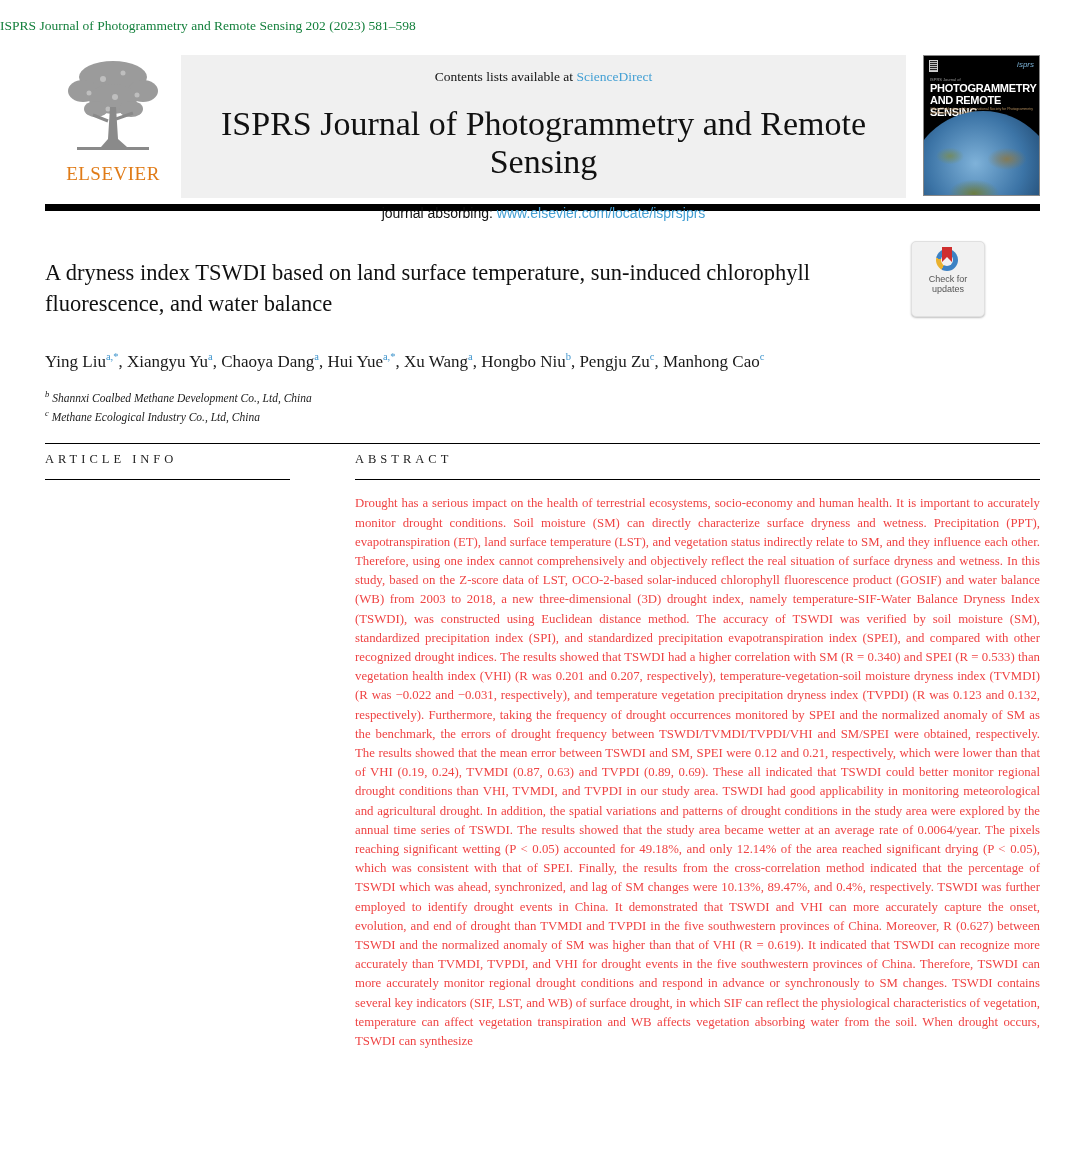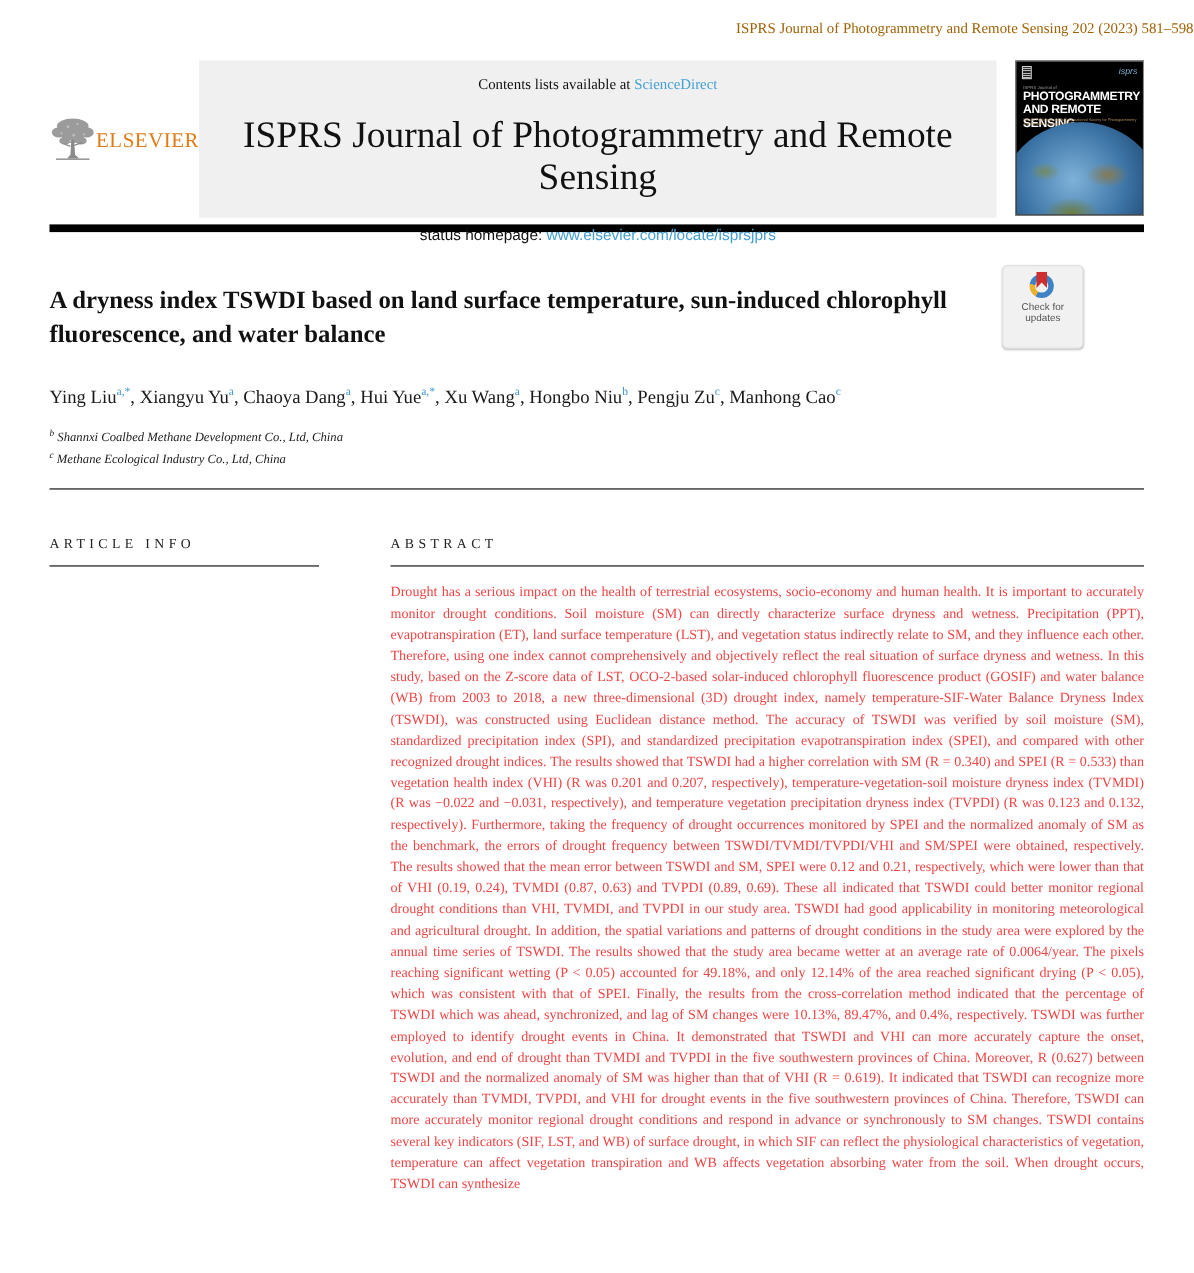"ISPRS Journal of Photogrammetry and Remote Sensing 202" .citation { color: #a16207 -> #15803d; text-align: right -> left }
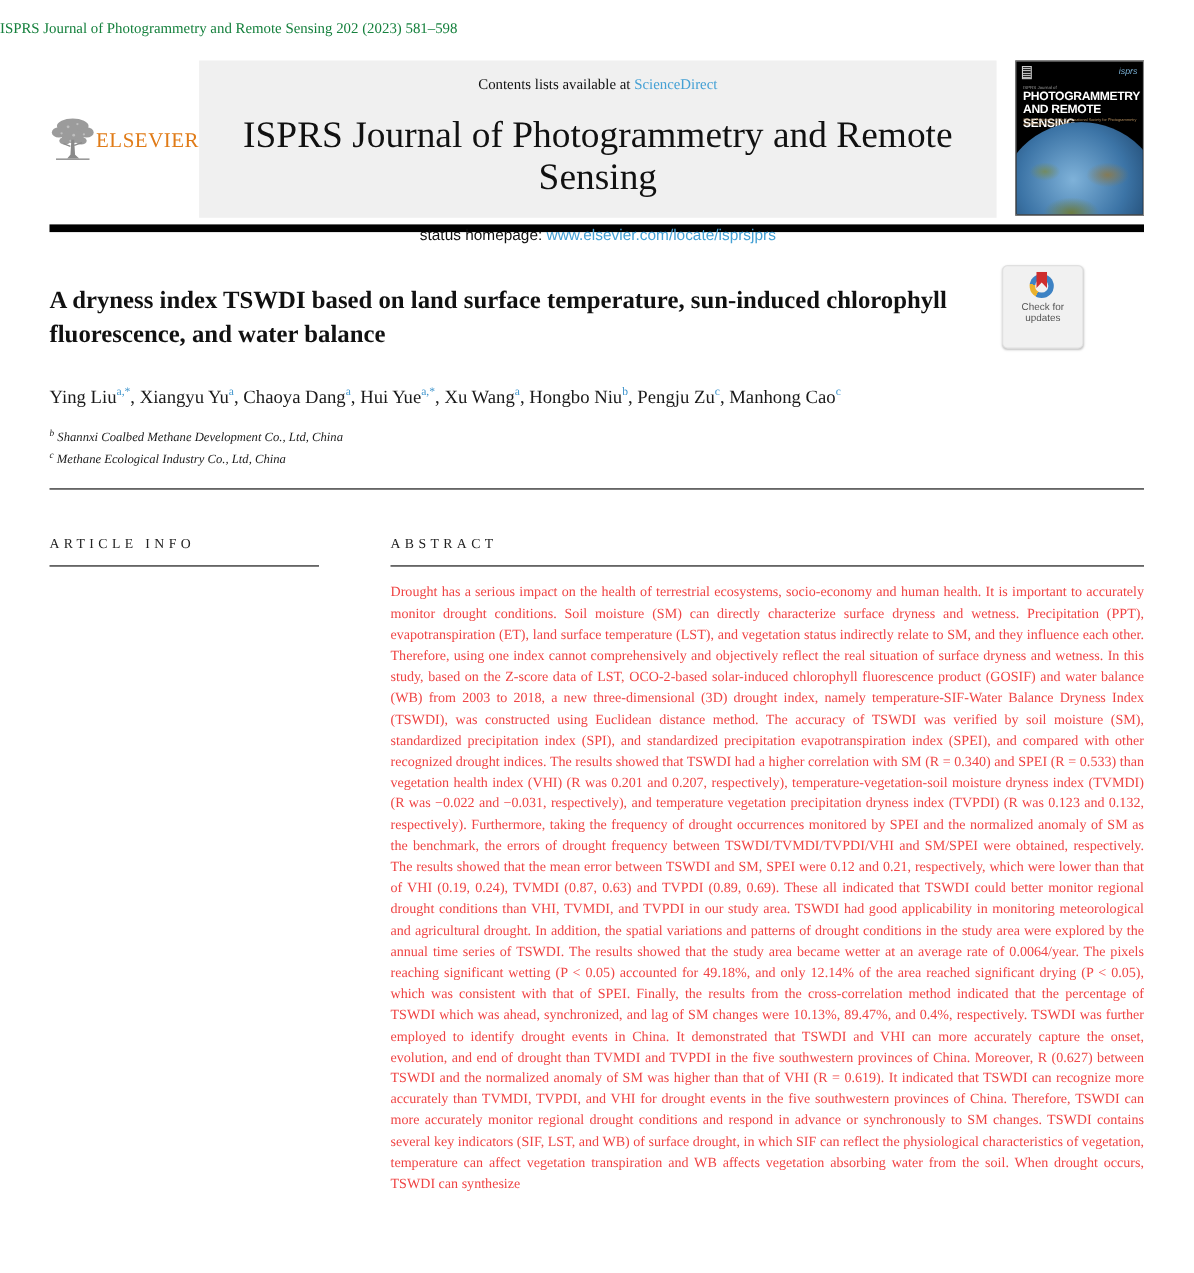"ELSEVIER" .logo-col { flex-direction: row -> column }
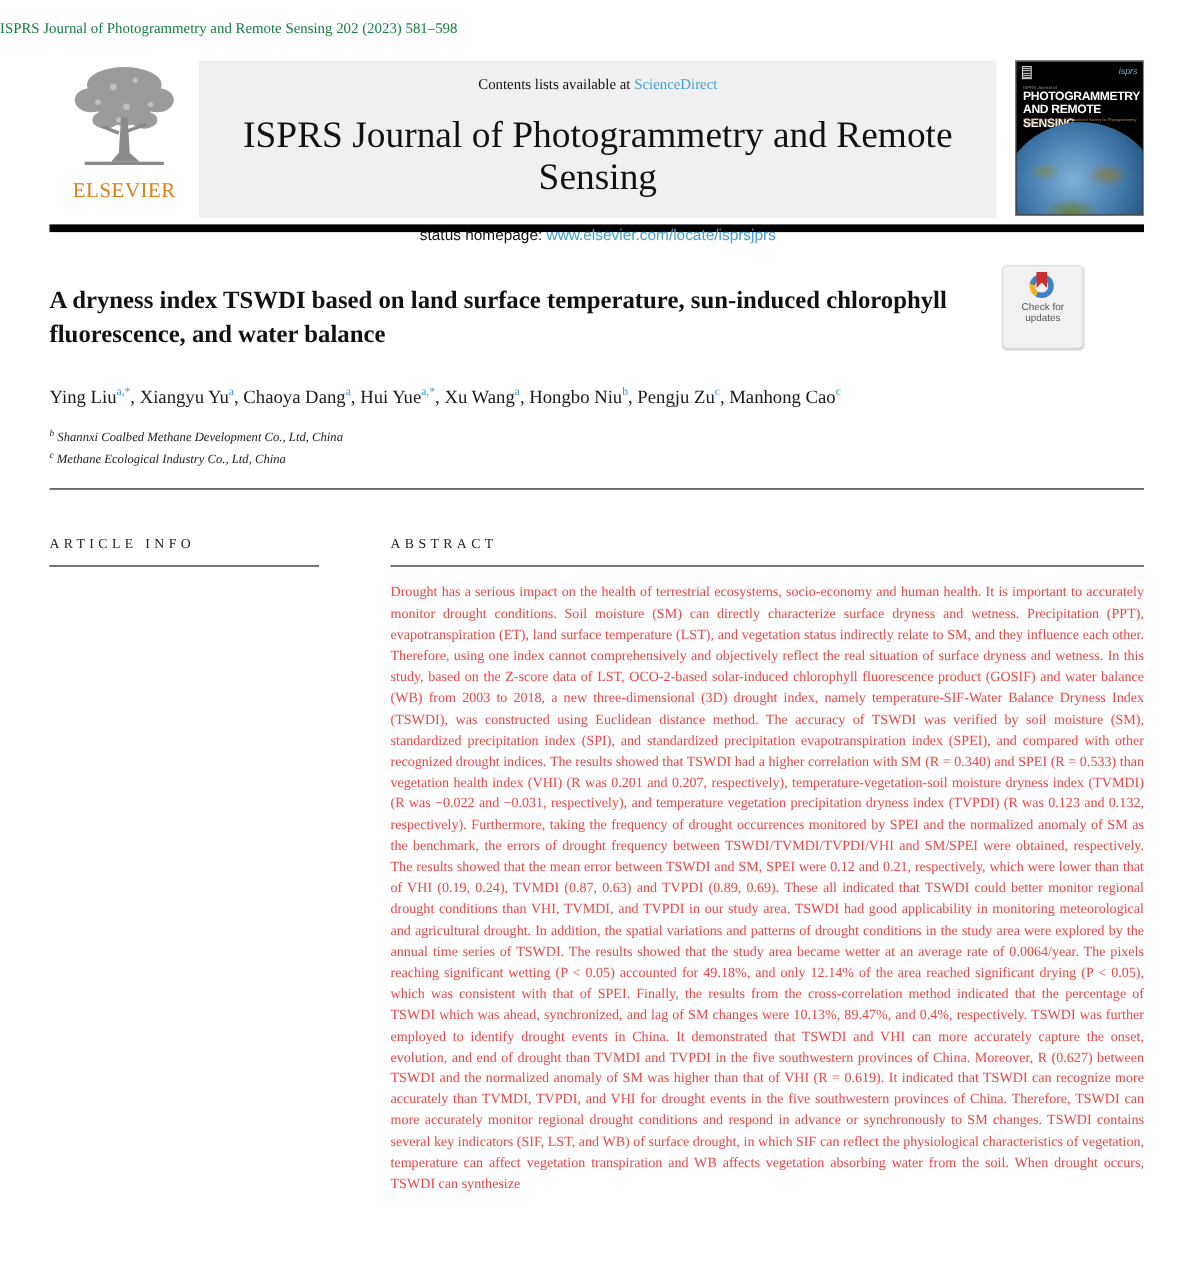"status homepage:" span { text: status homepage -> journal absorbing }
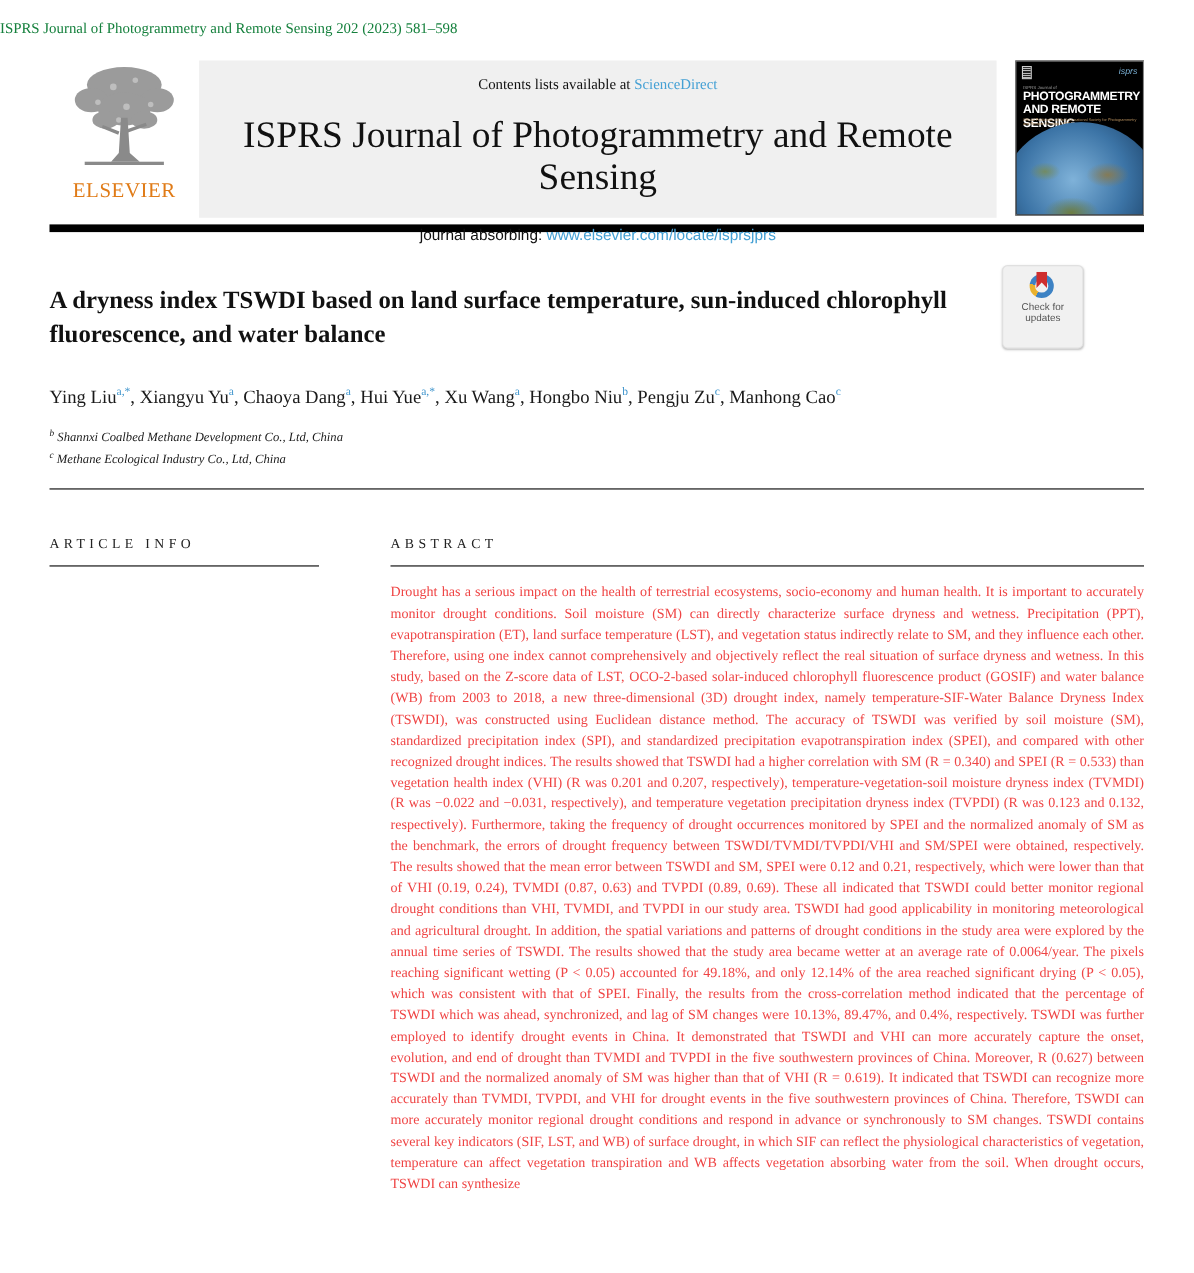"A dryness index TSWDI based" .article-title { font-weight: bold -> normal }
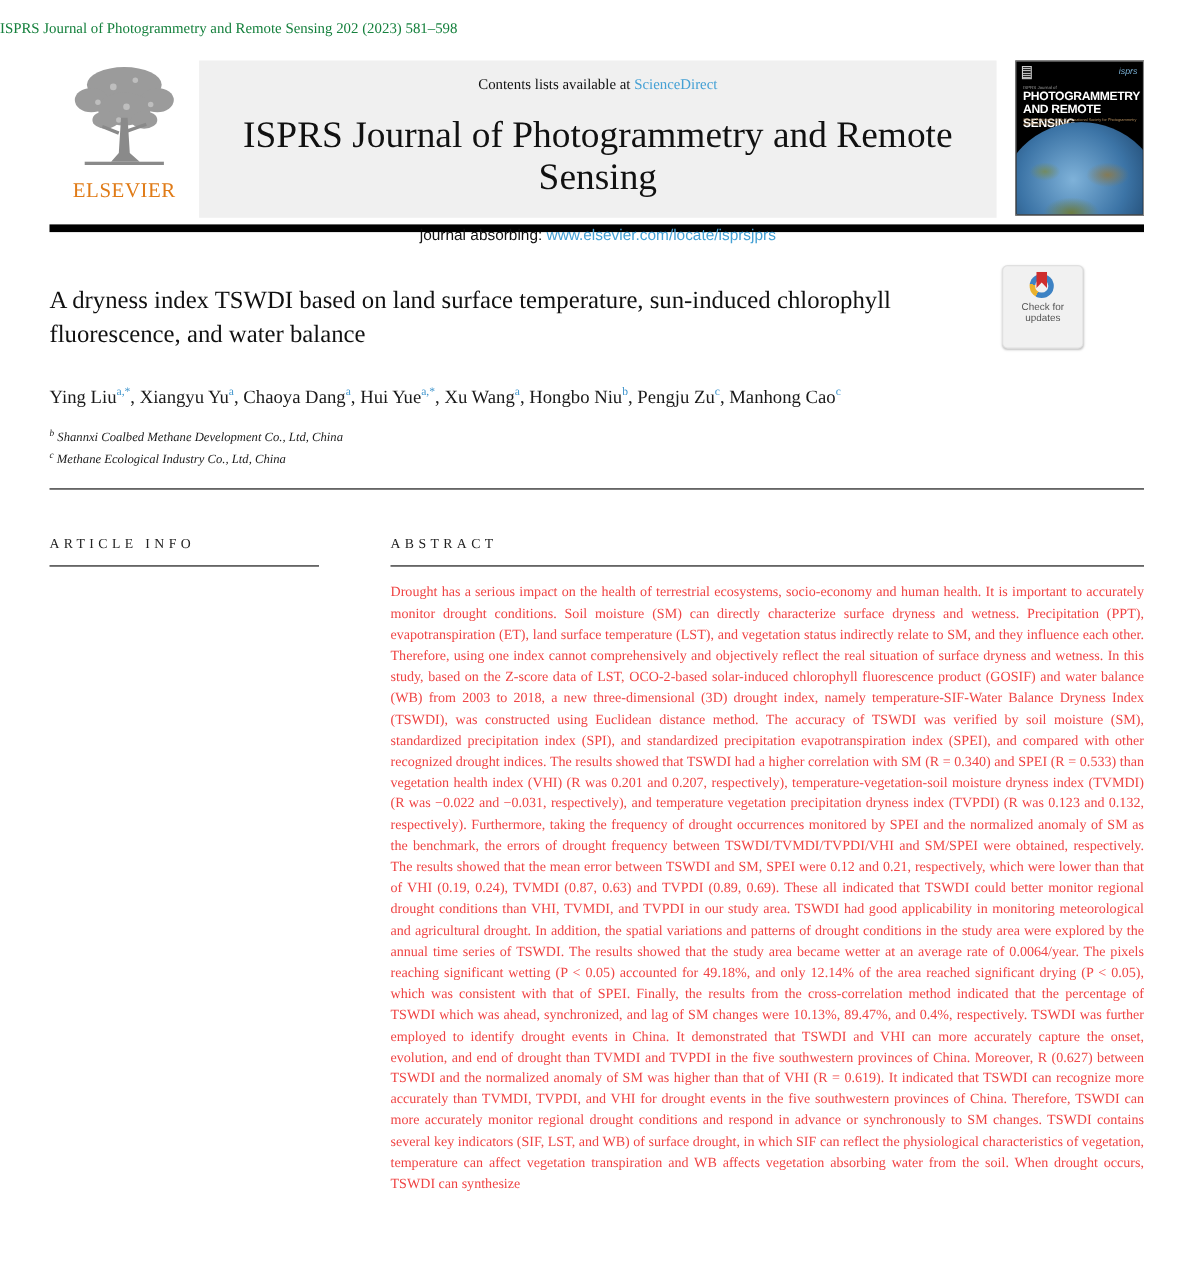"ARTICLE INFO" .section-heading { margin-top: 42px -> 8px }
